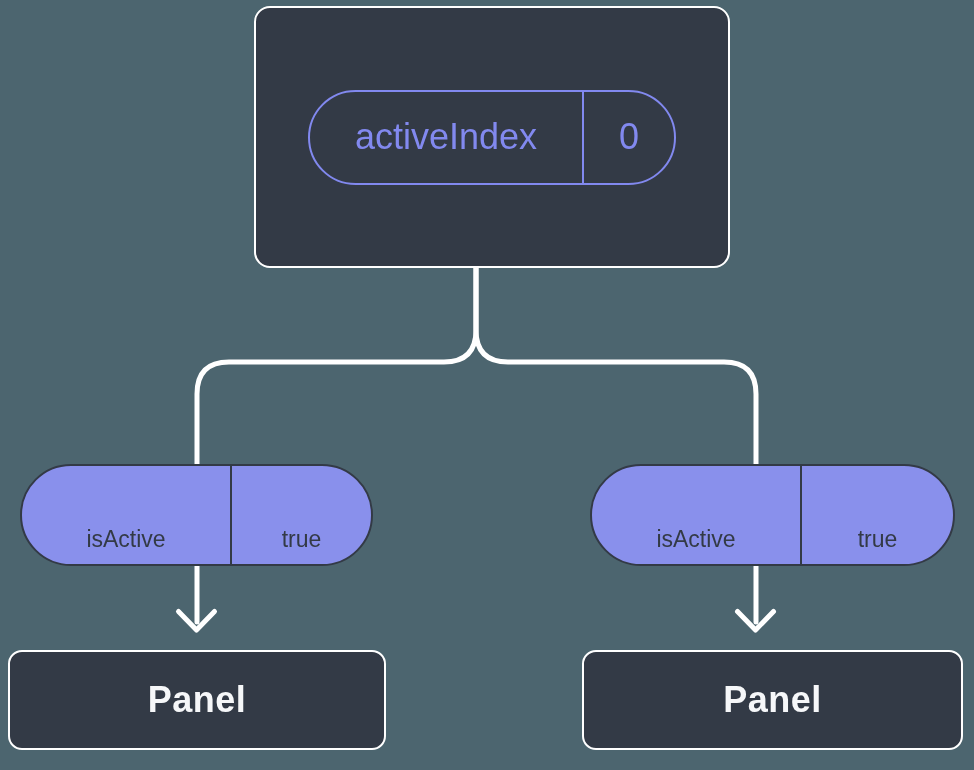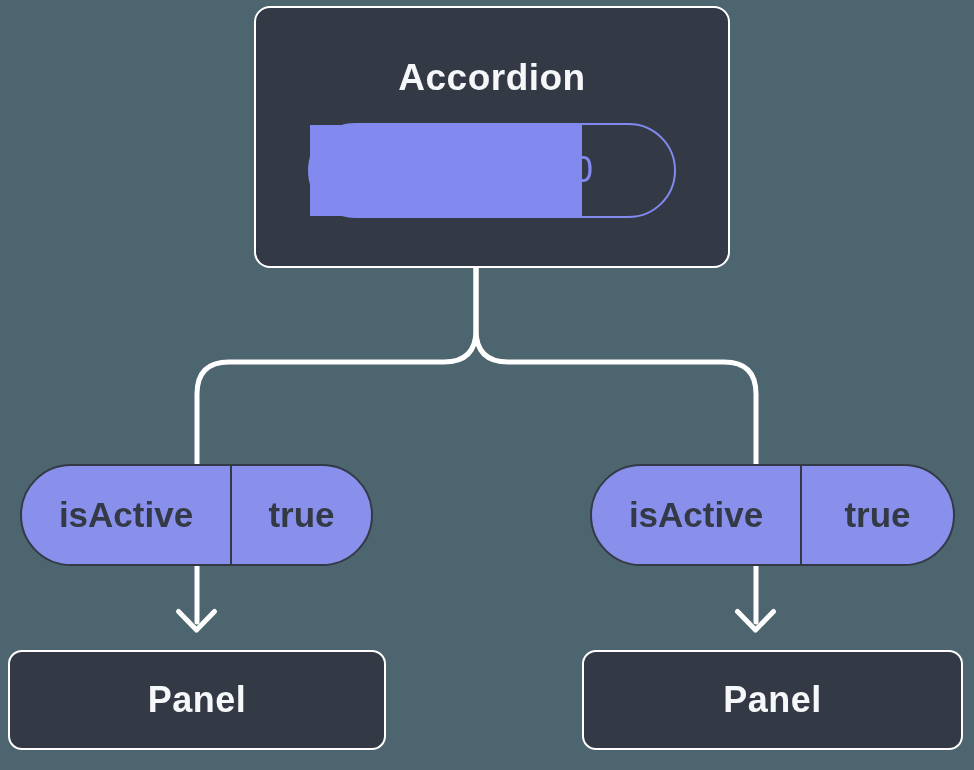"Accordion" div.node-title { html: <div>Accordion</div> -> none }
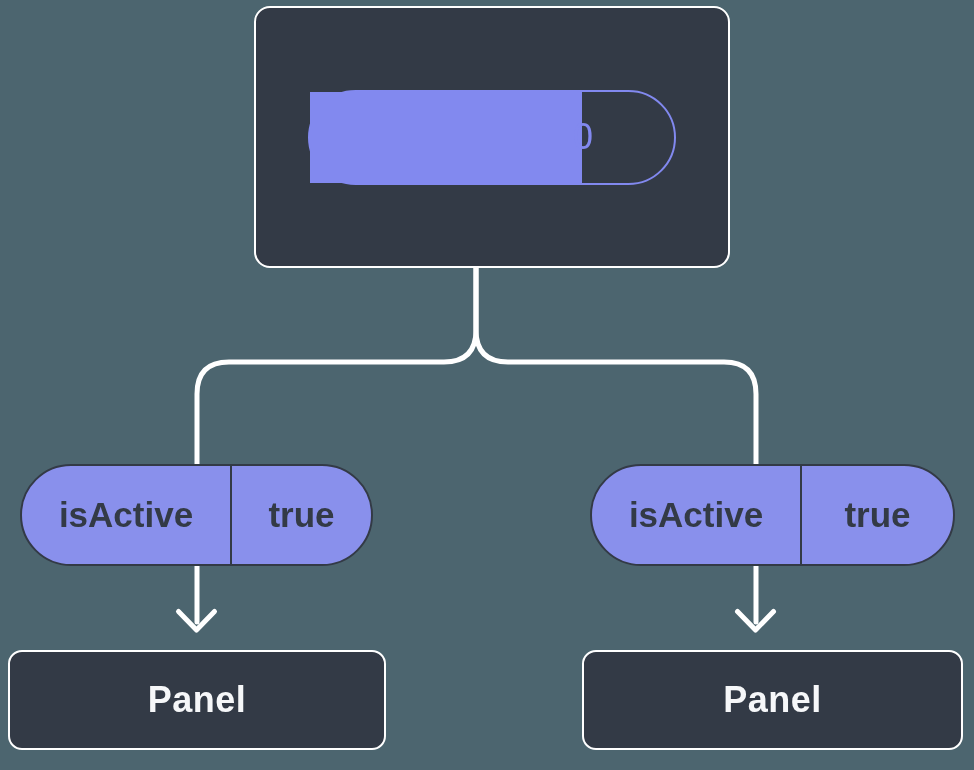"activeIndex" span.seg { html: none -> <span>activeIndex</span> }
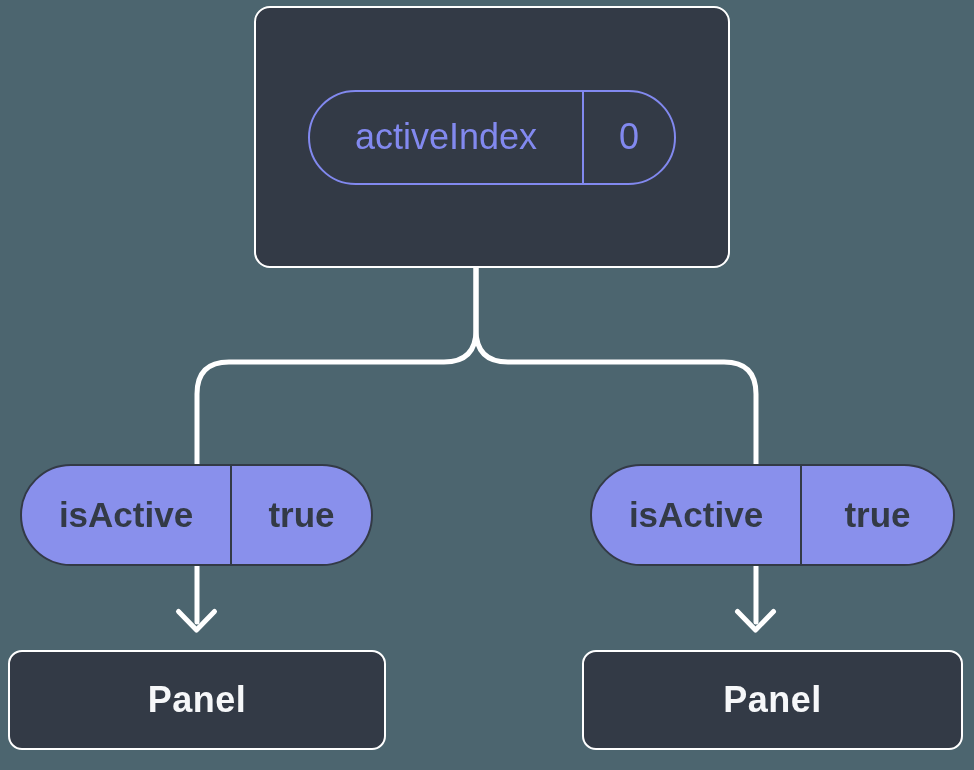"isActive" .pill-prop .seg { font-size: 35px -> 23px; font-weight: 700 -> 400; margin-top: none -> 24px }
